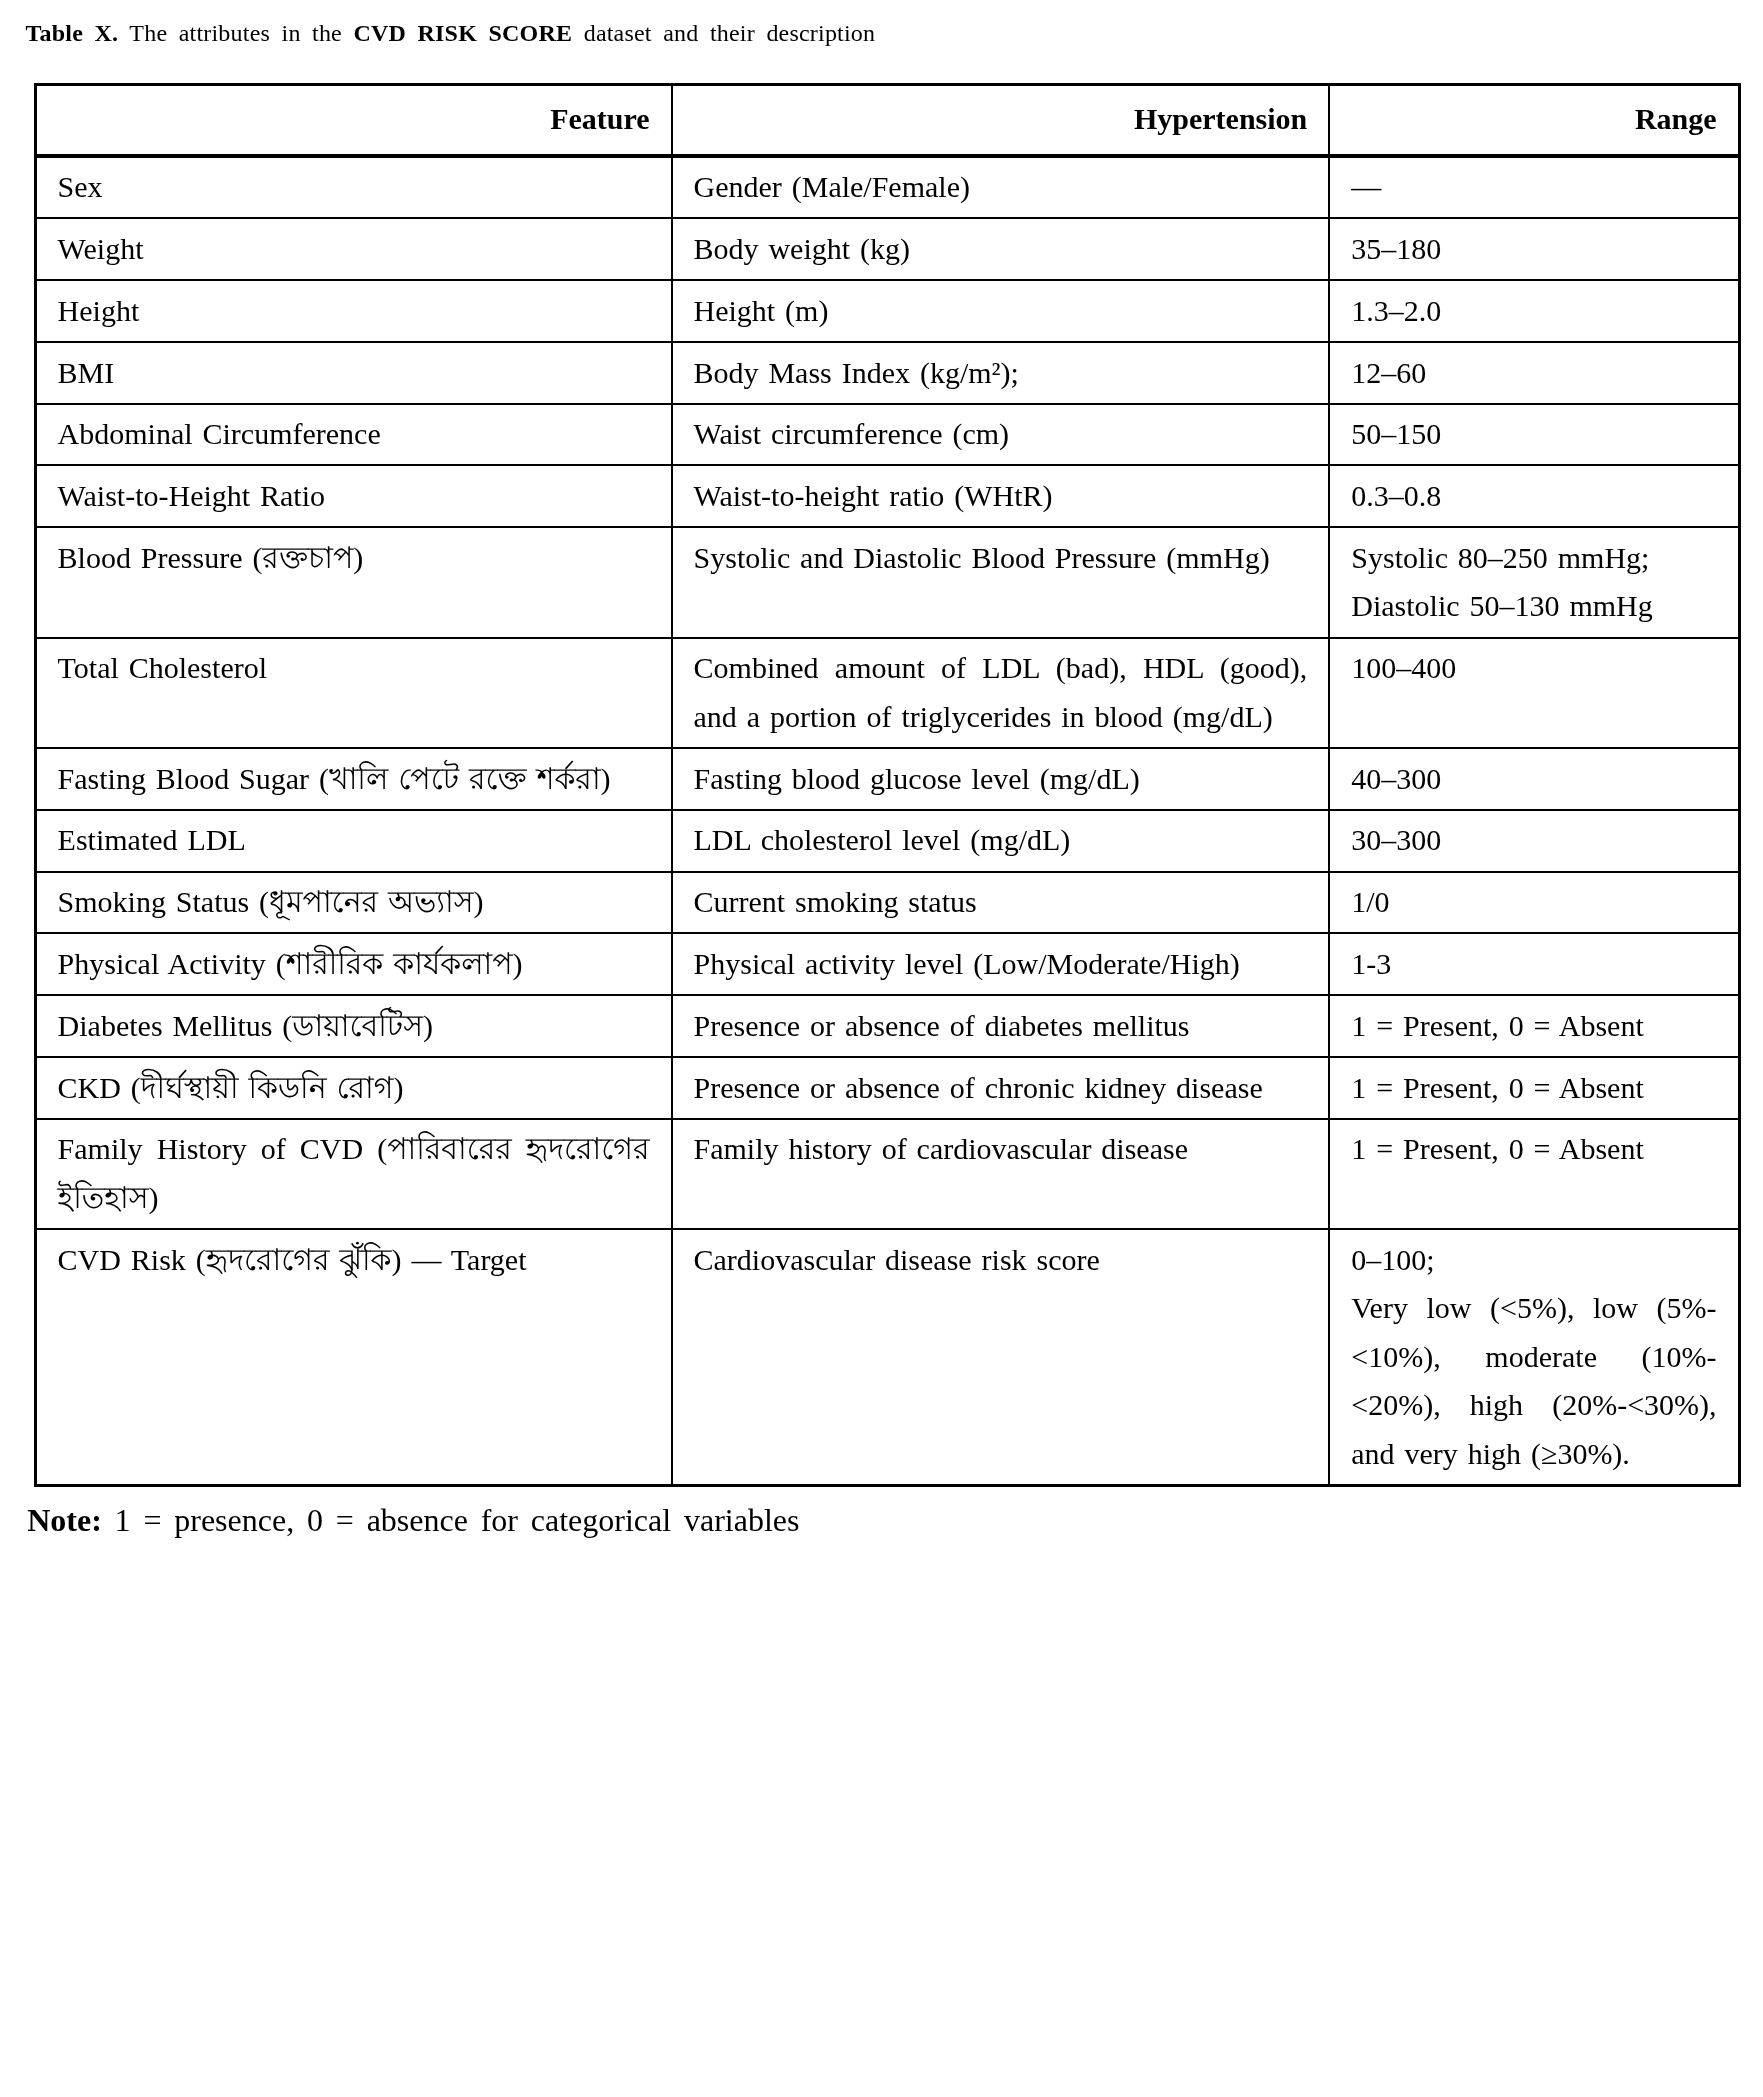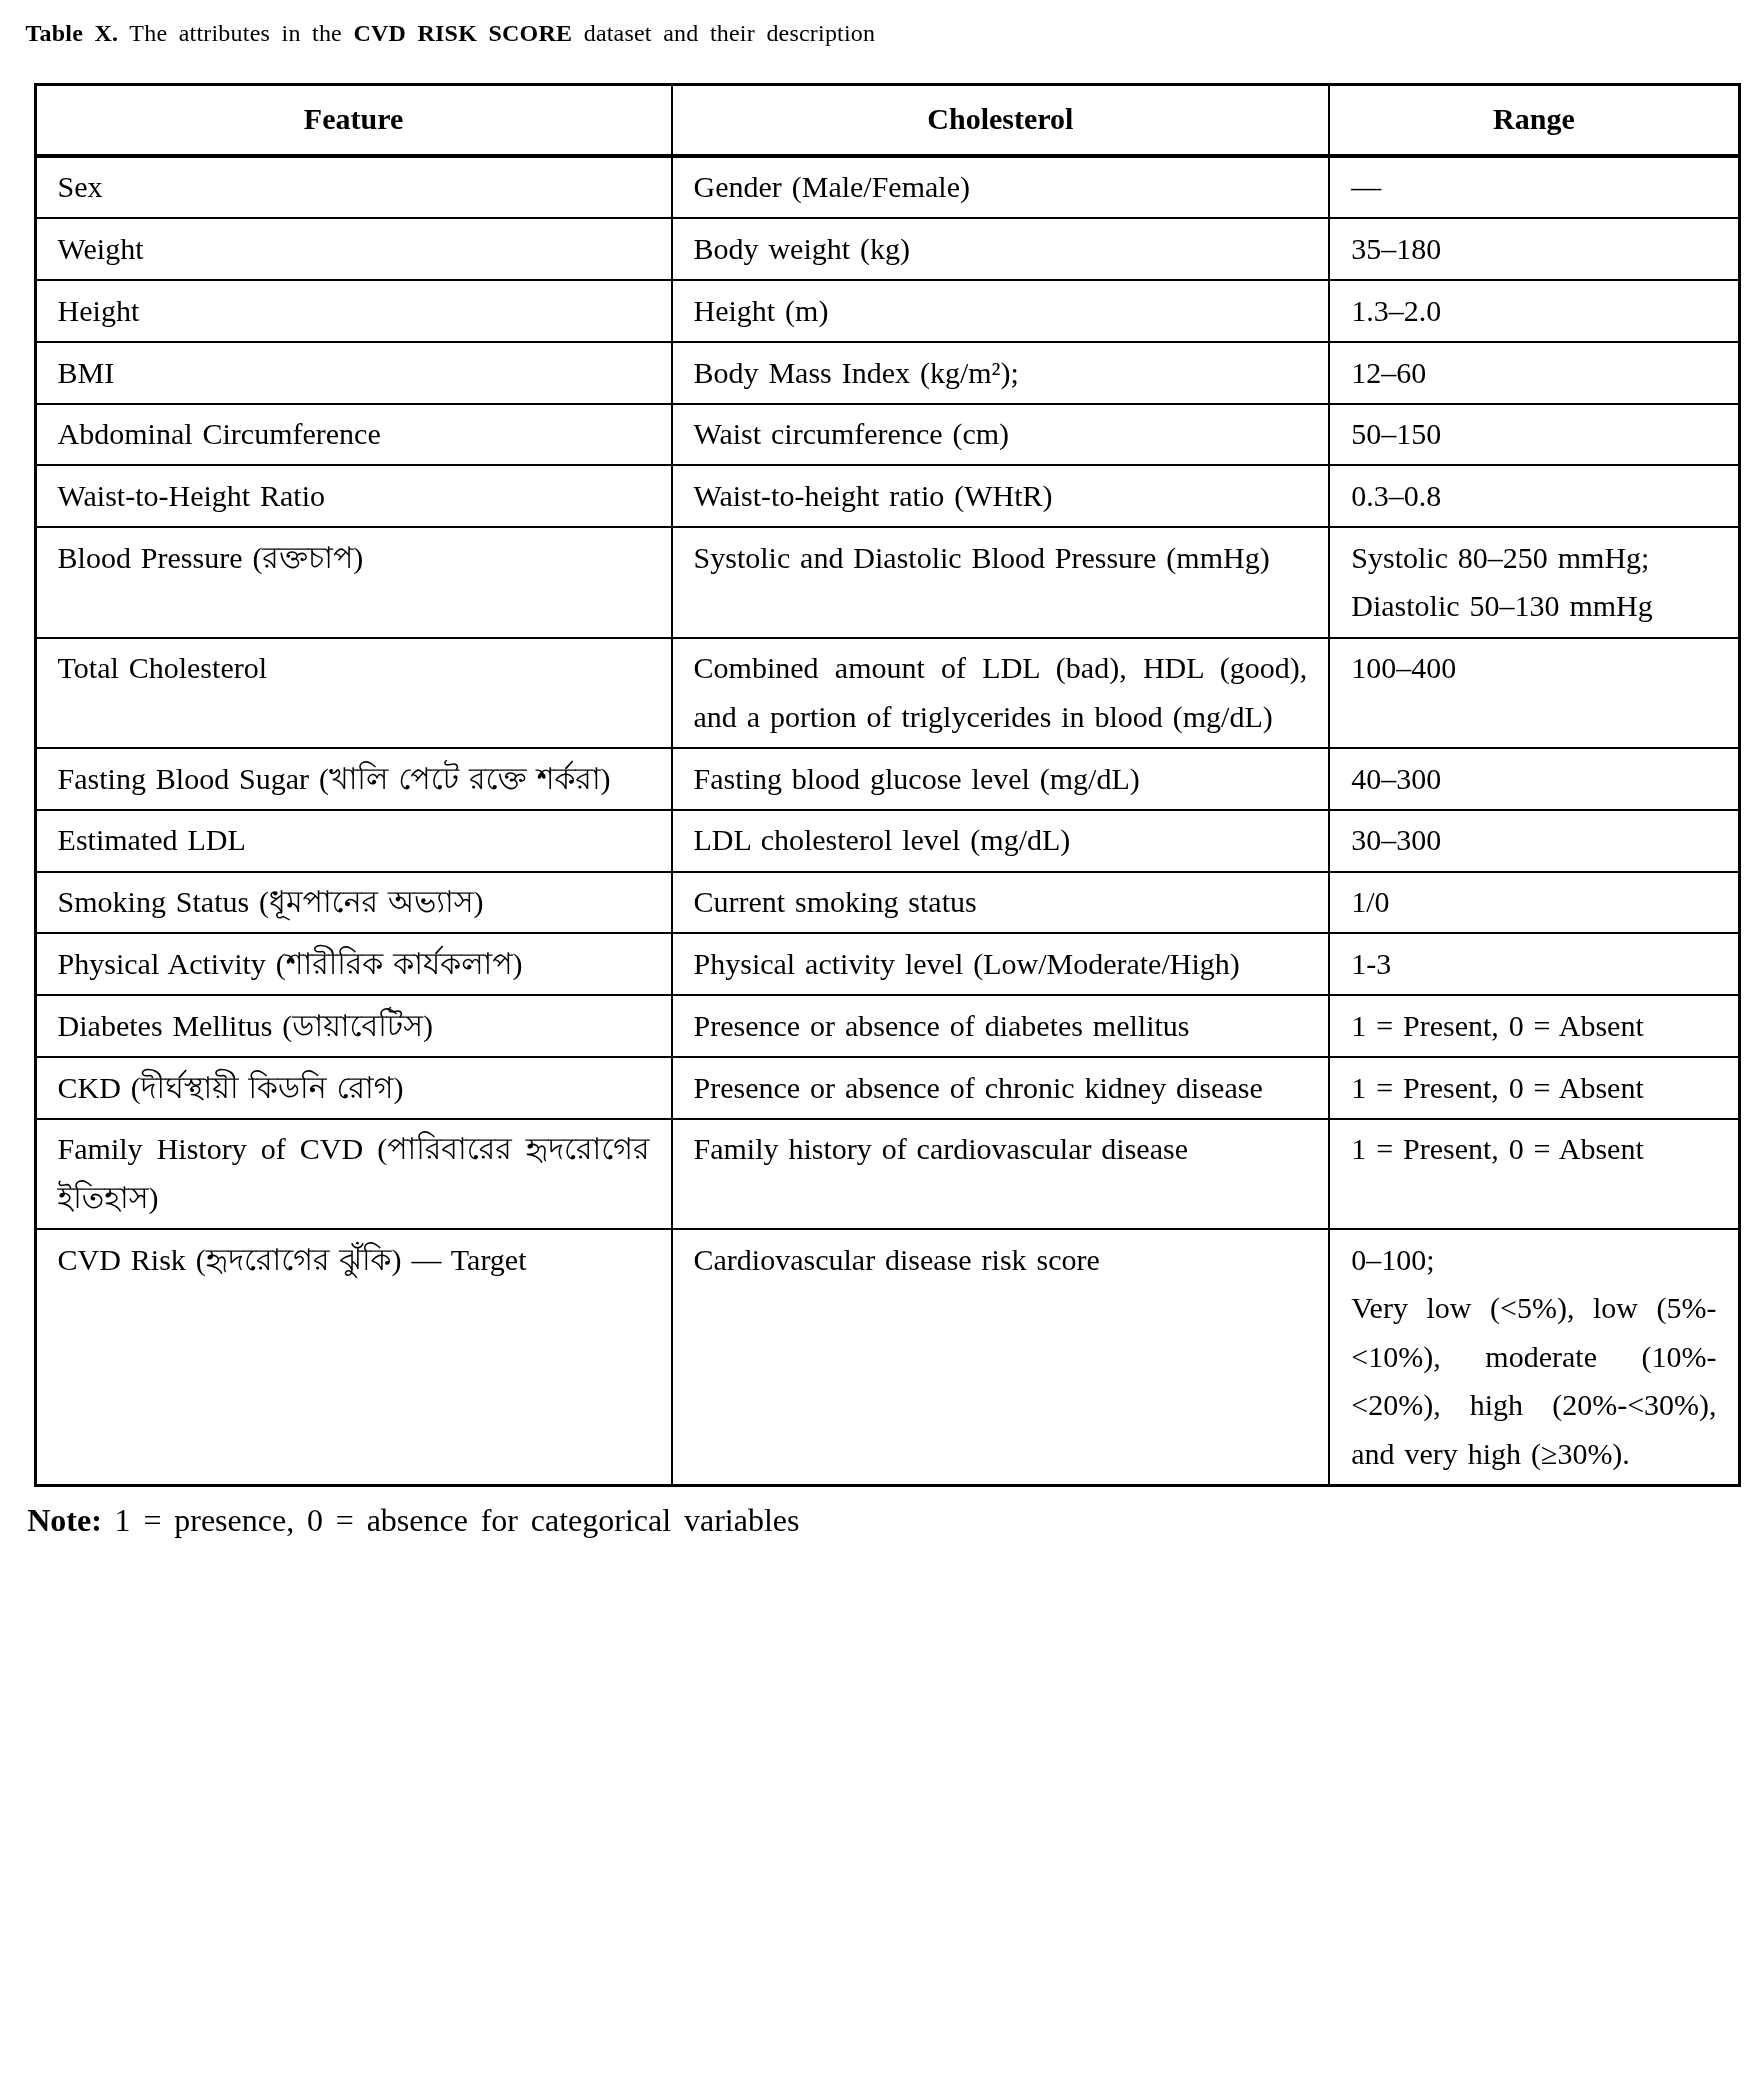"Feature" thead th { text-align: center -> right }
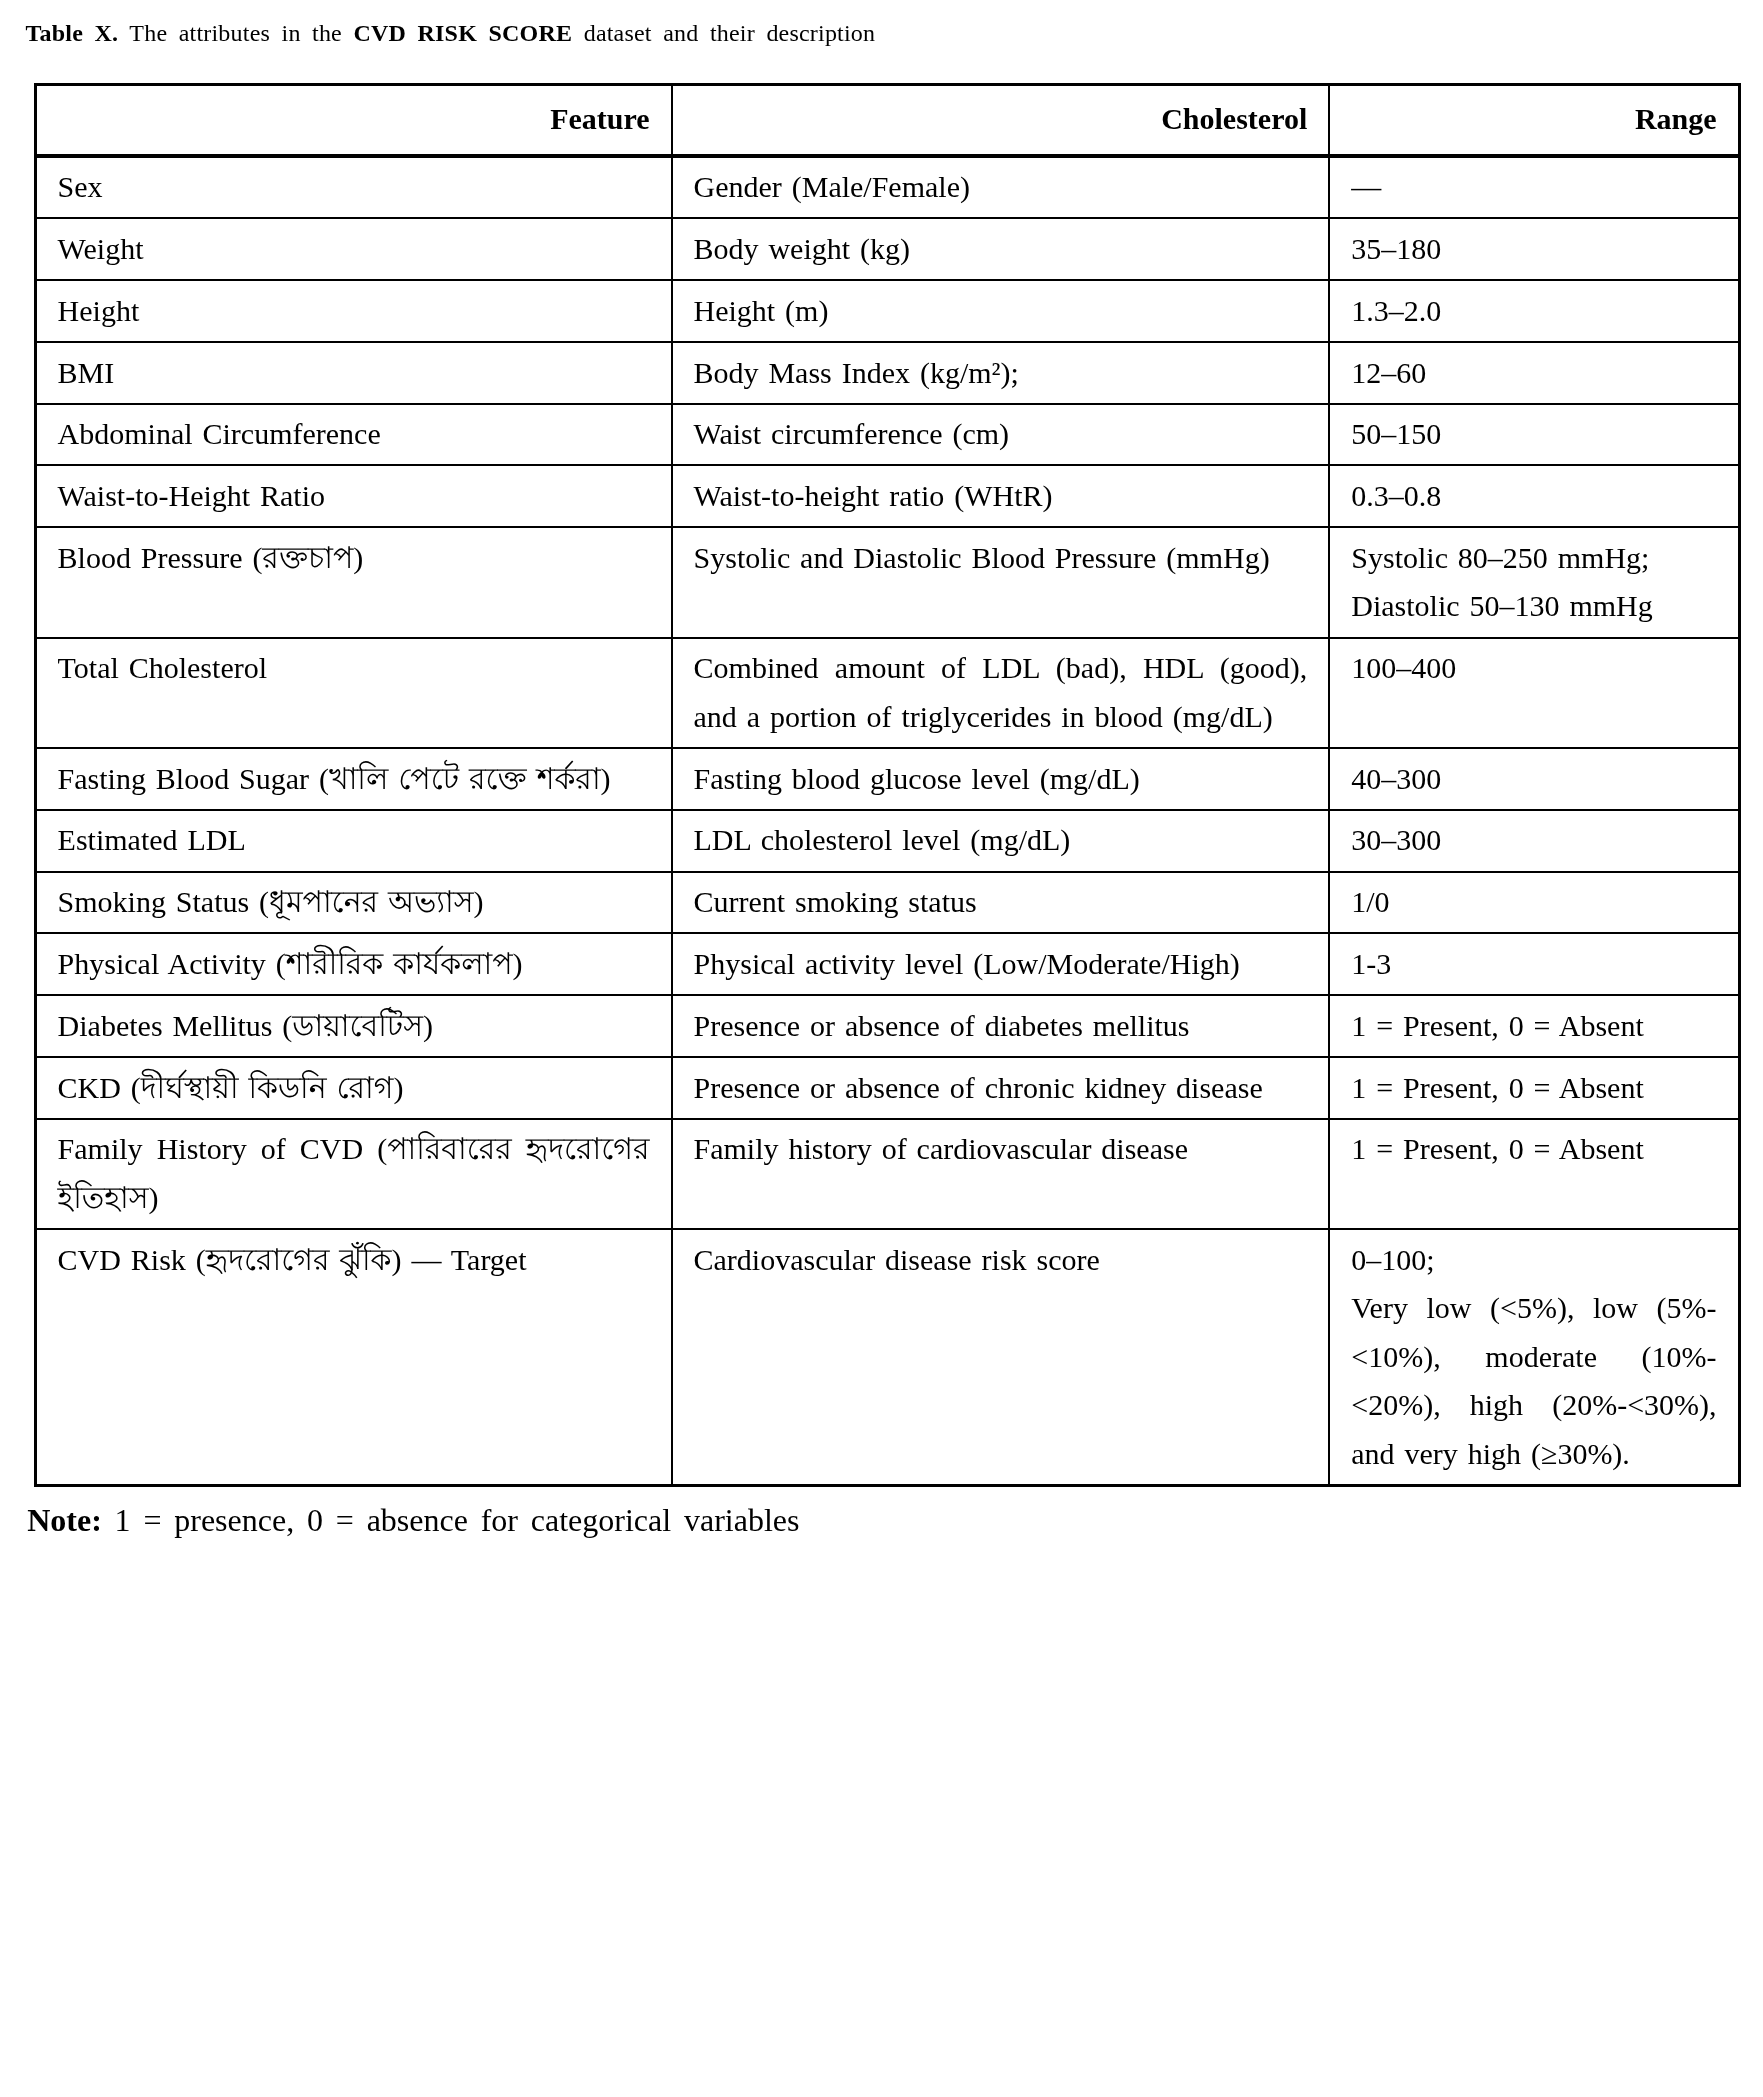"Cholesterol" th { text: Cholesterol -> Hypertension }
